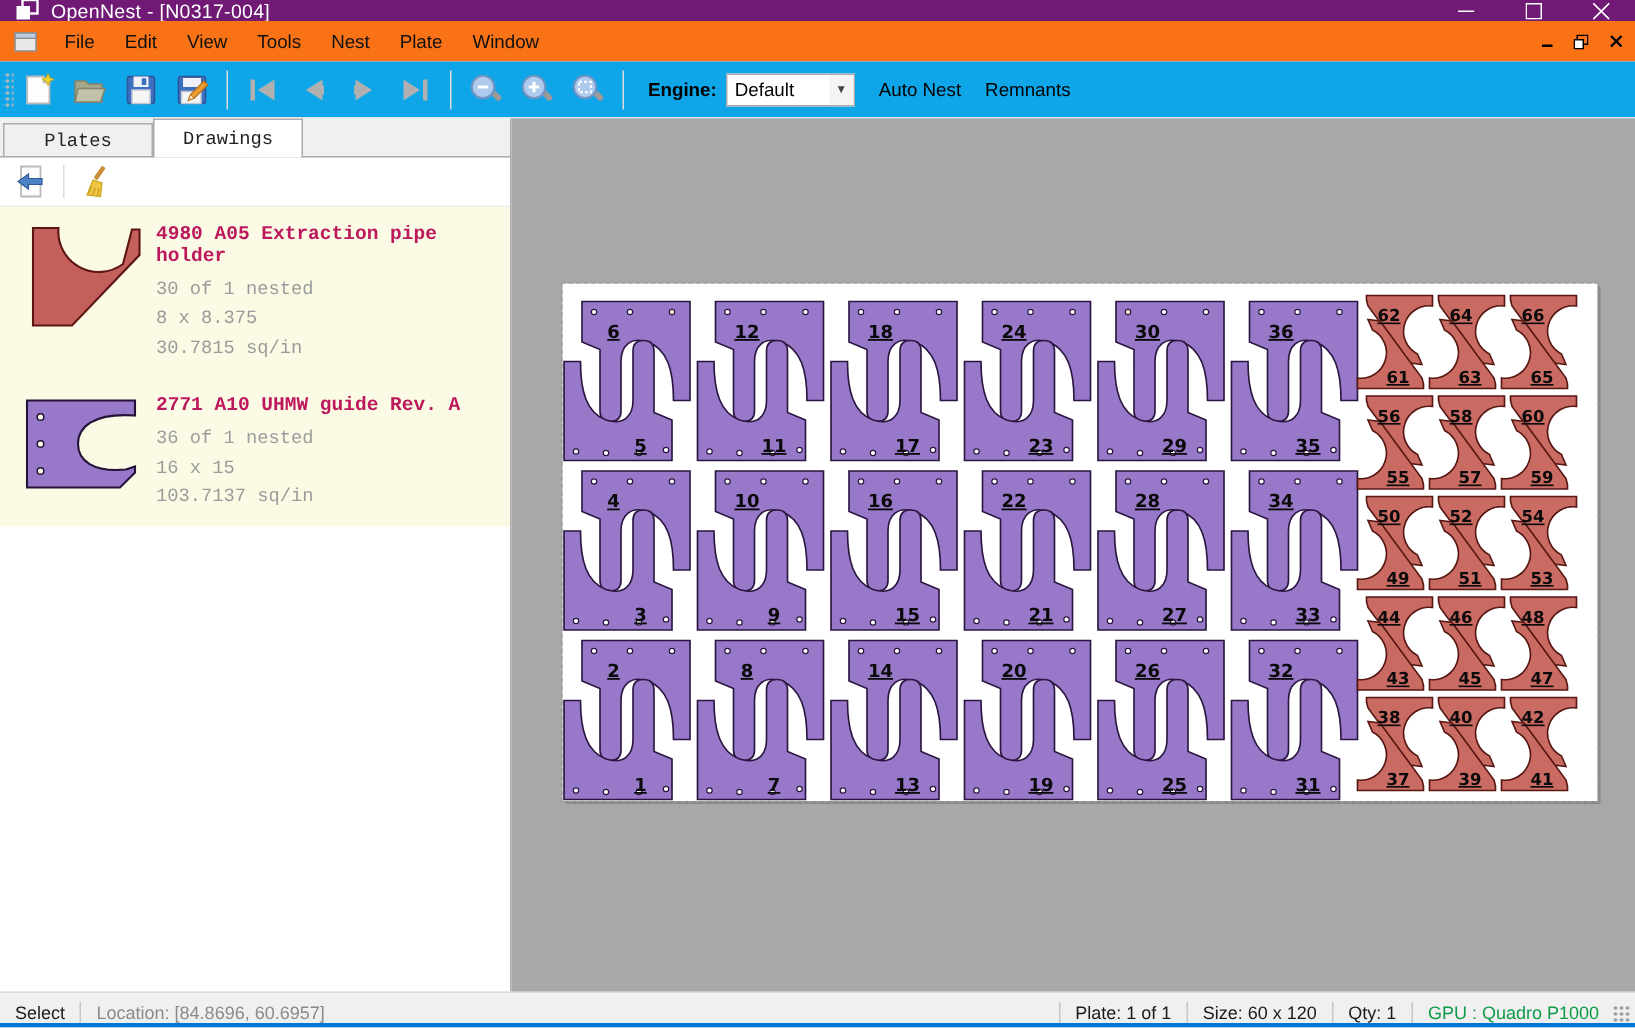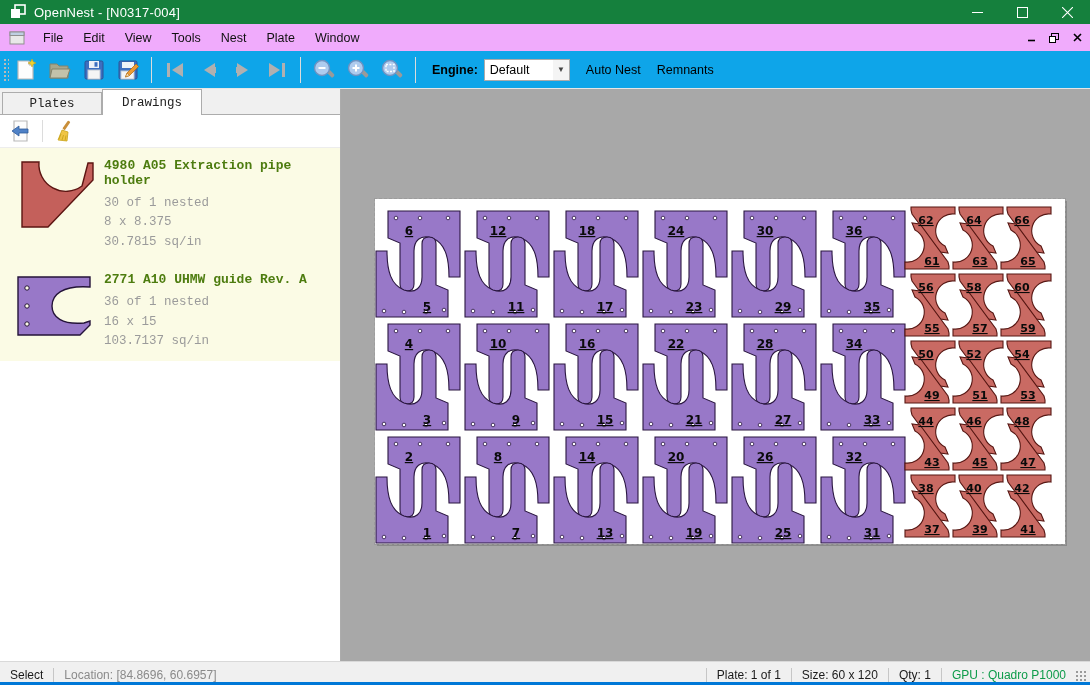"OpenNest - [N0317-004]" .titlebar { background: #15803d -> #701a75; height: 24px -> 14px }
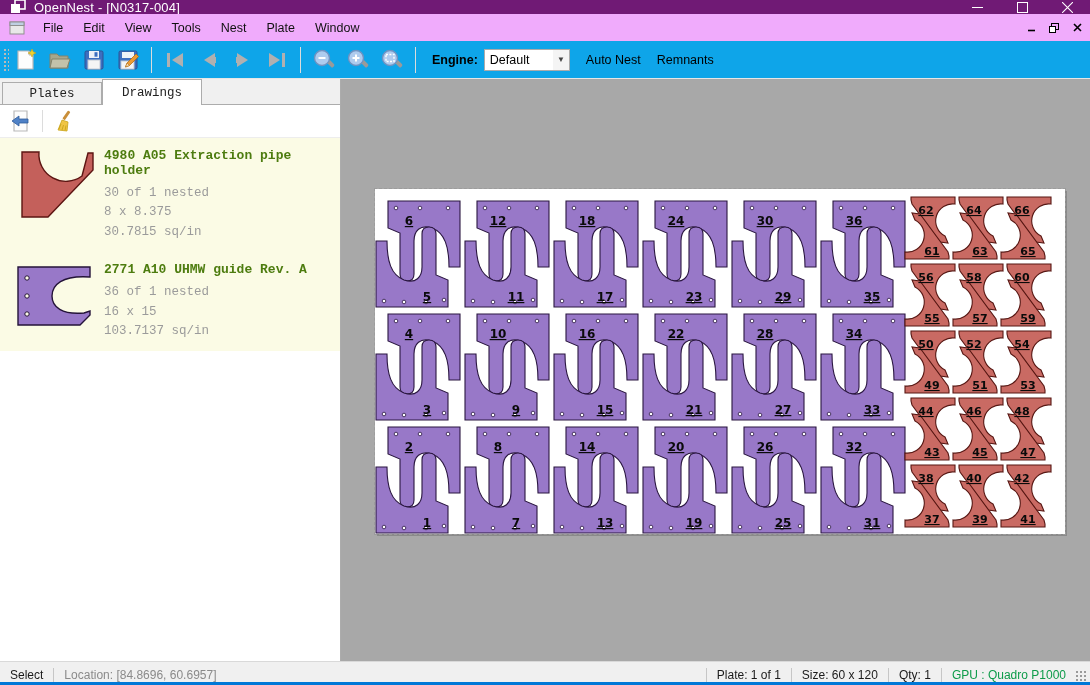"File" .menubar { background: #f0abfc -> #f97316 }
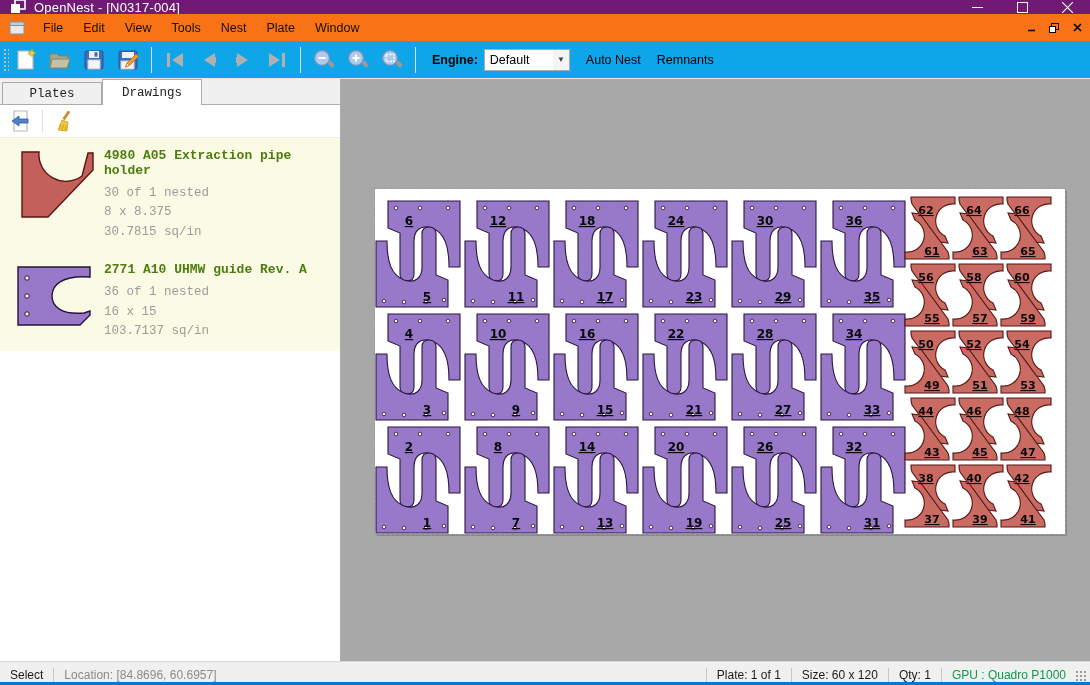"4980 A05 Extraction pipe holder" .draw-title { color: #4d7c0f -> #be185d }
